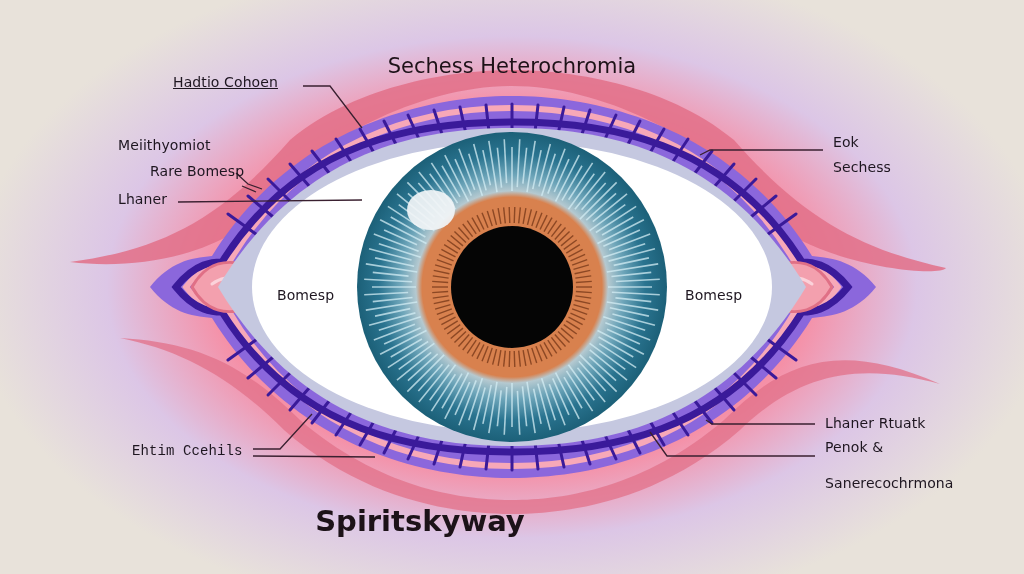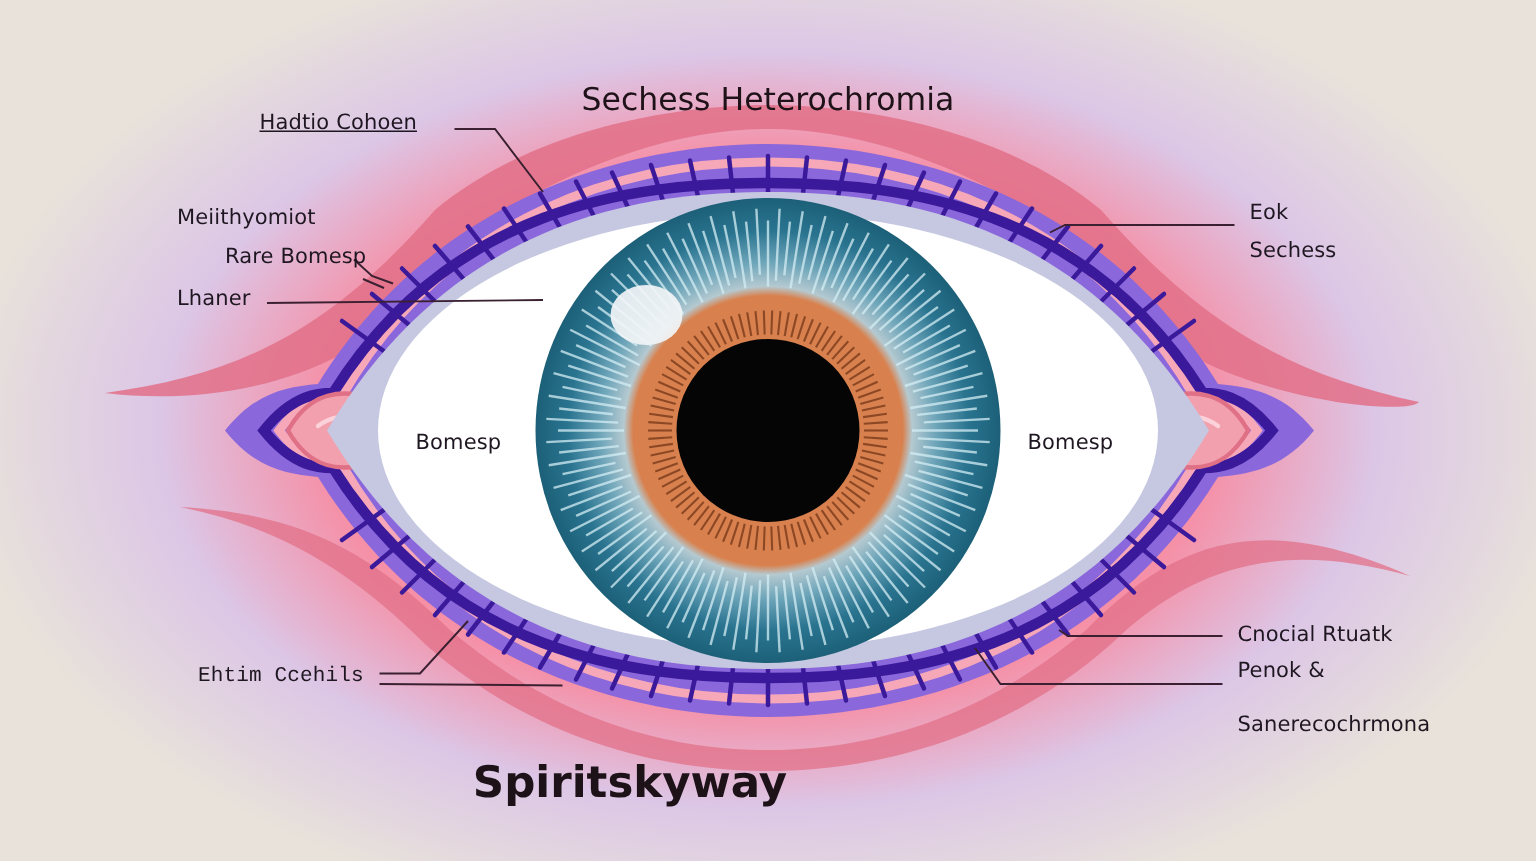"Cnocial Rtuatk" div.lbl { text: Cnocial -> Lhaner }
